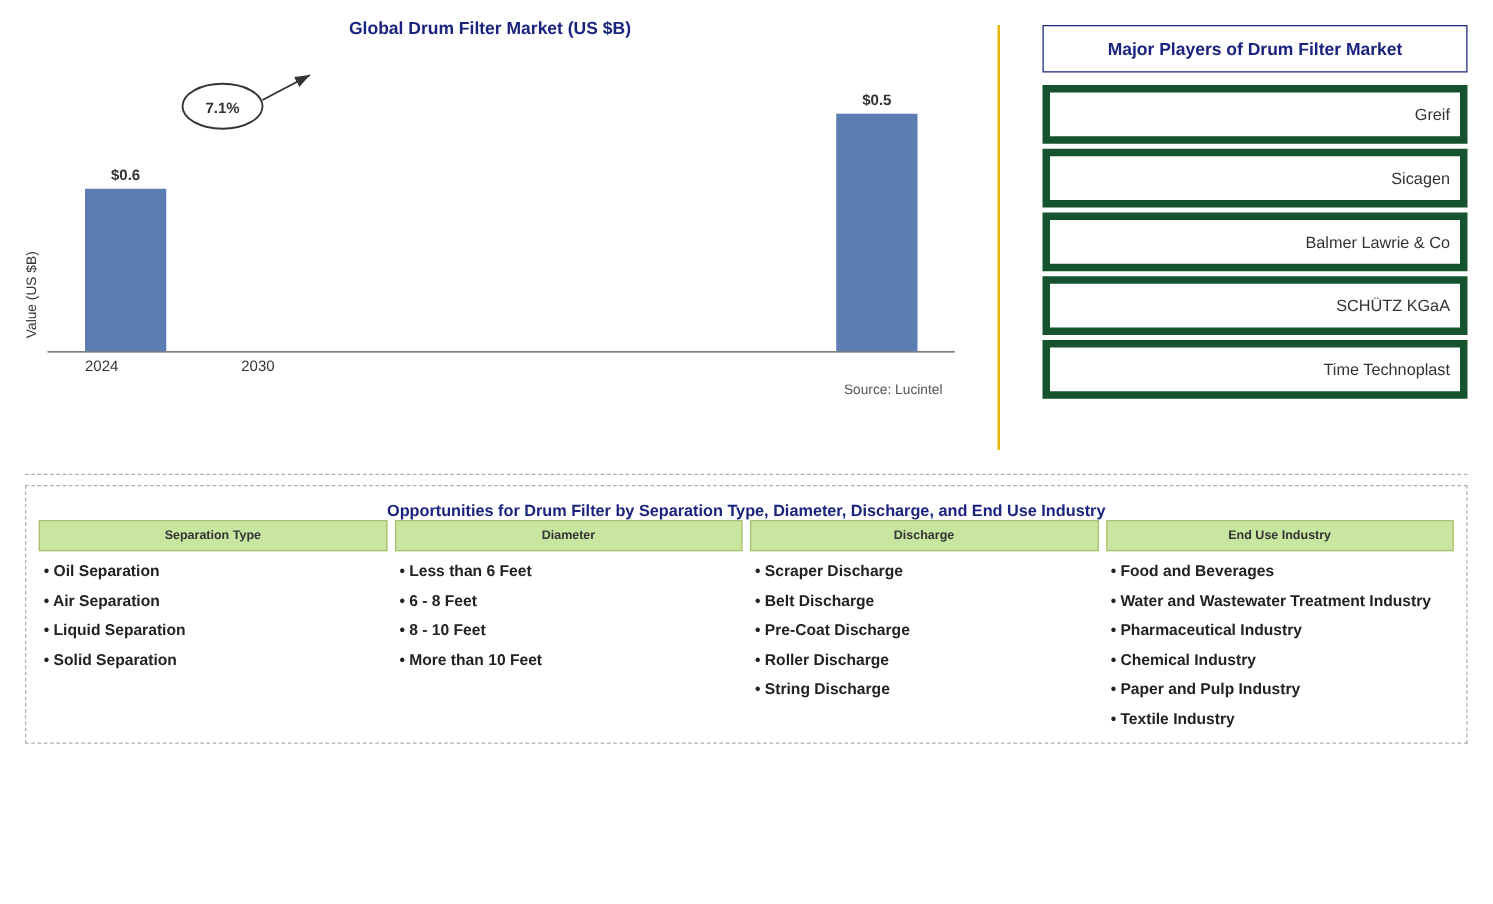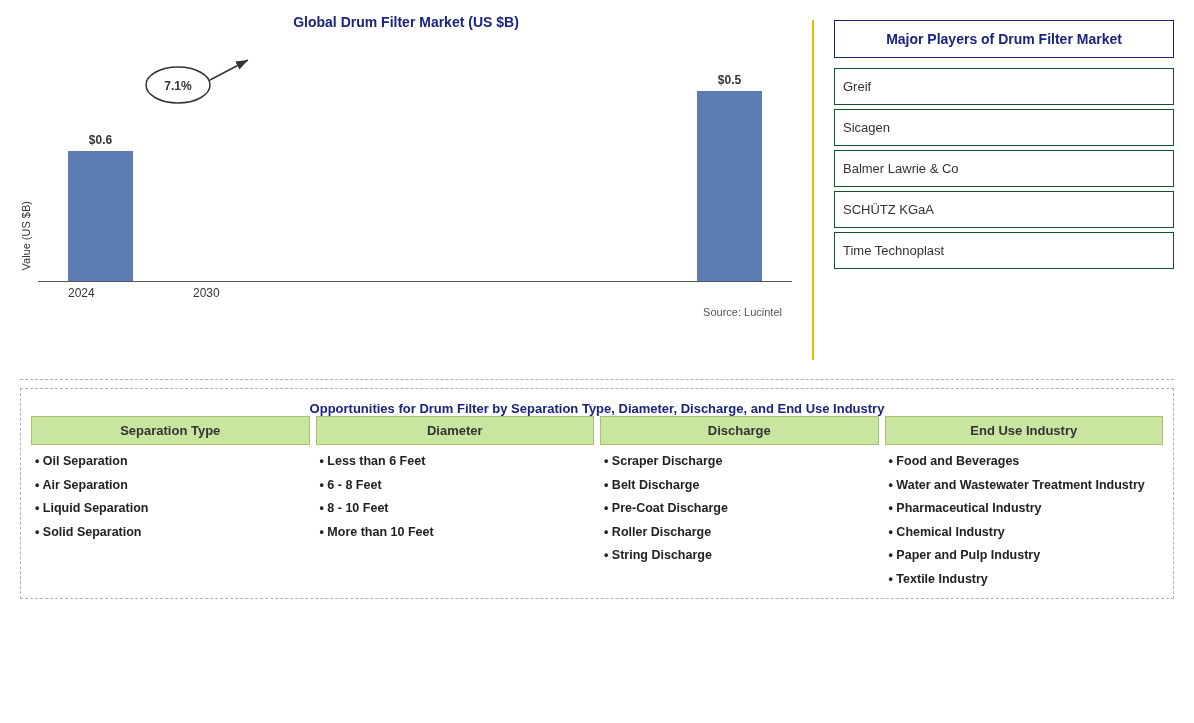"Global Drum Filter Market (US" .top-section { gap: 10px -> 24px }
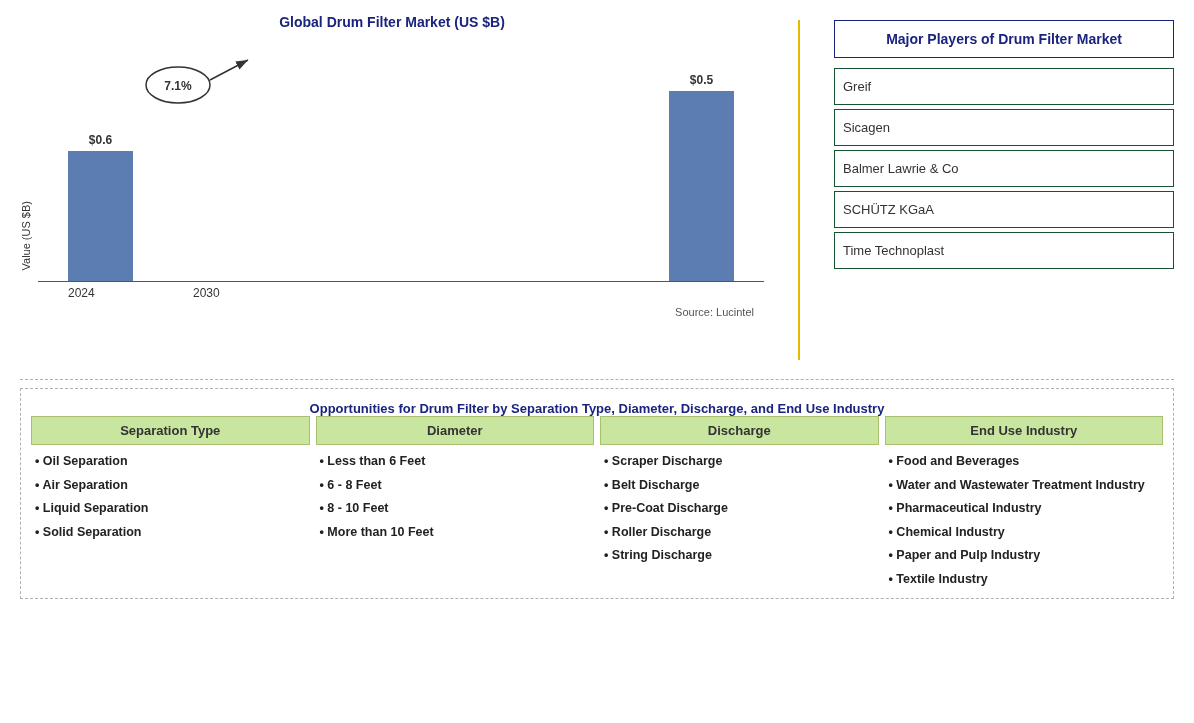"Greif" .player-item { border: 1px solid #14532d -> 6px solid #14532d; text-align: left -> right }
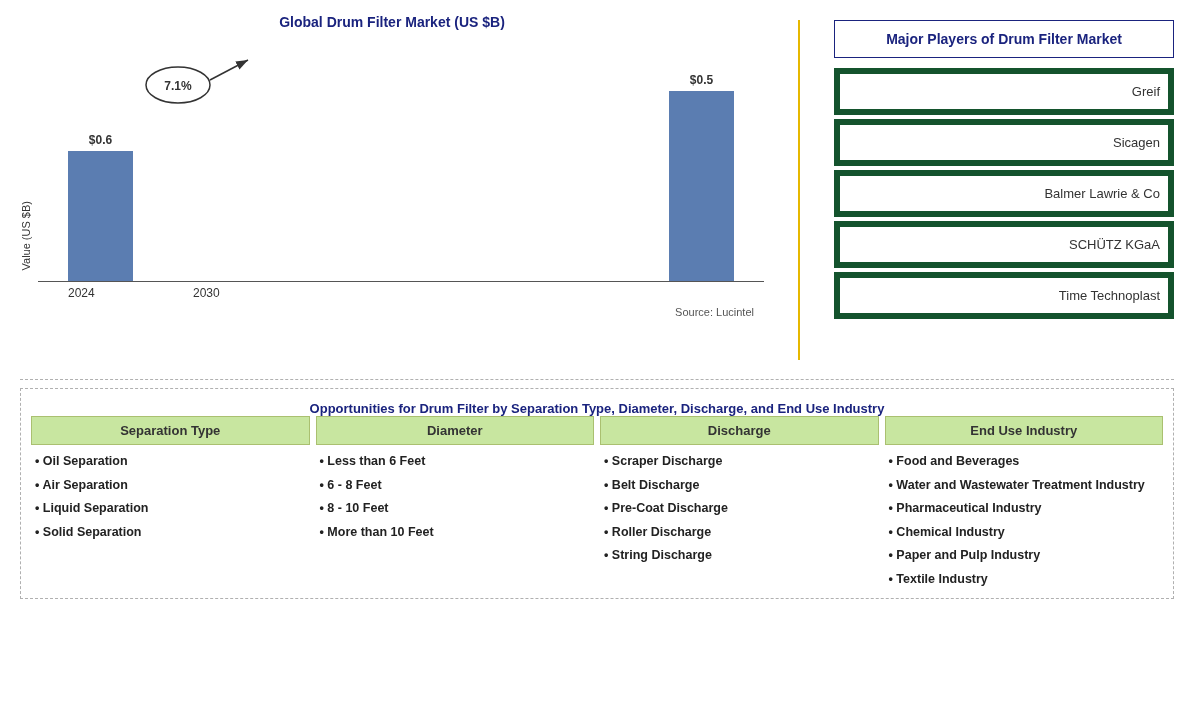"Separation Type" .column-header { font-size: 13px -> 10px }
